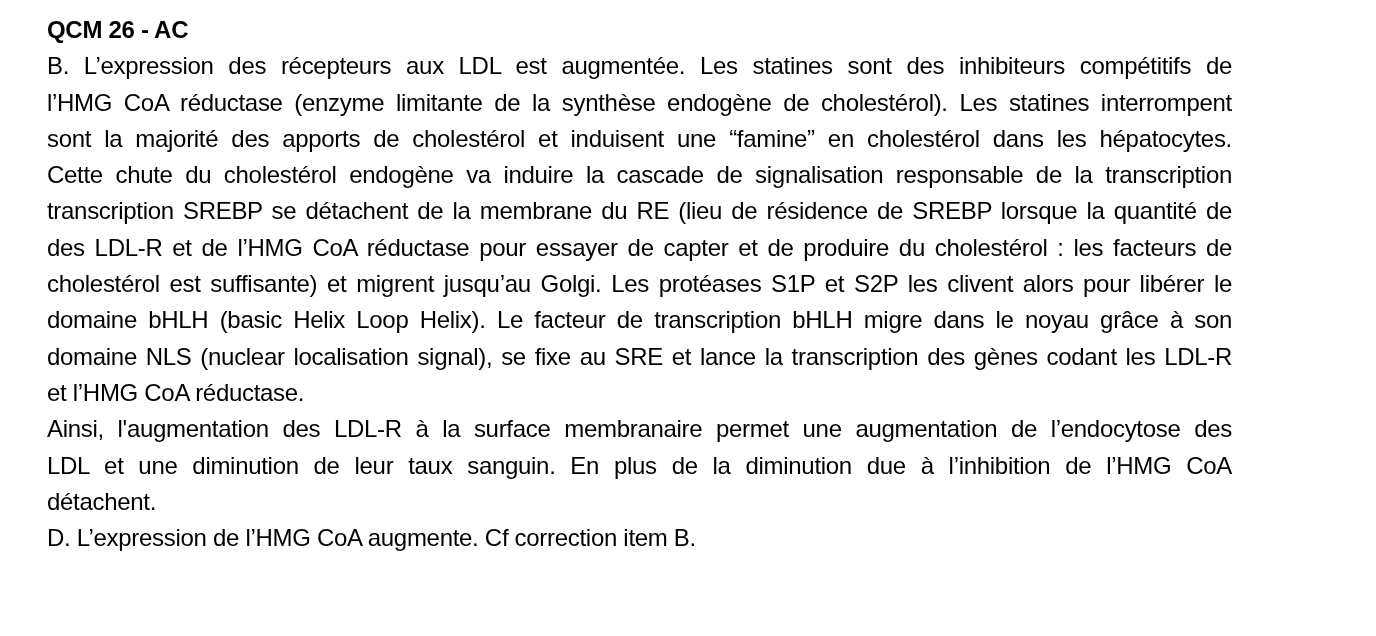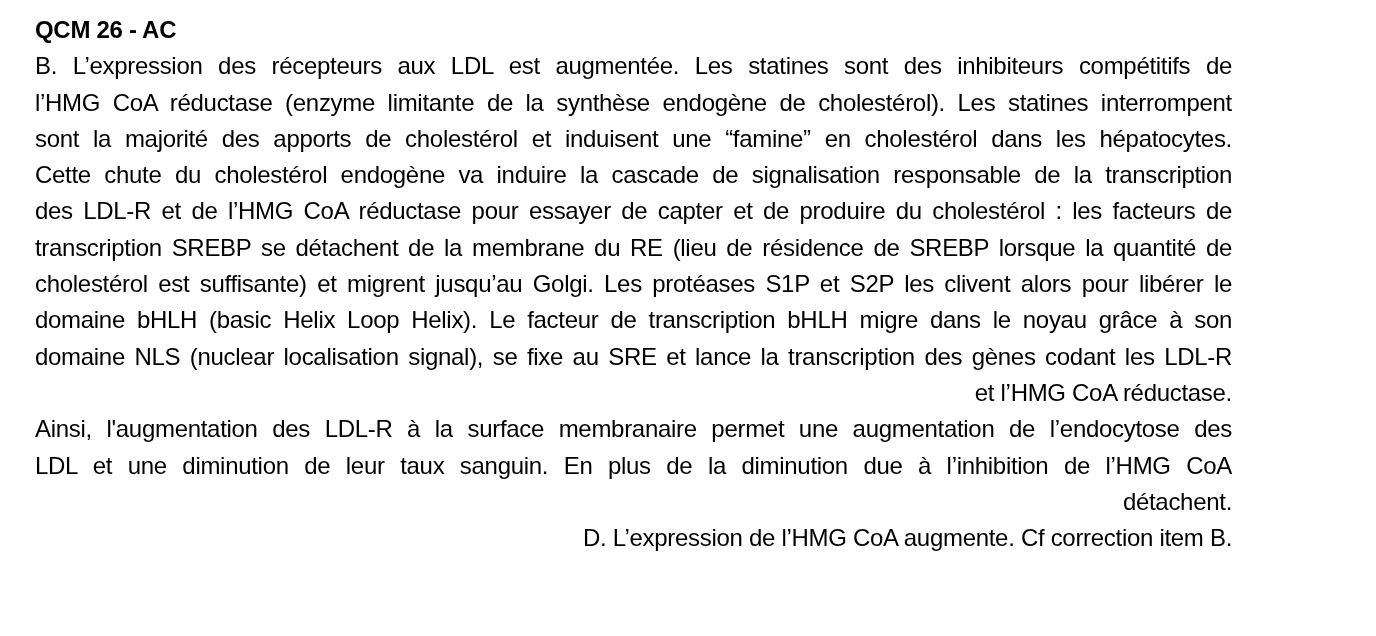"QCM 26 - AC" .page { padding: 12px 36px 0 35px -> 12px 36px 0 47px }
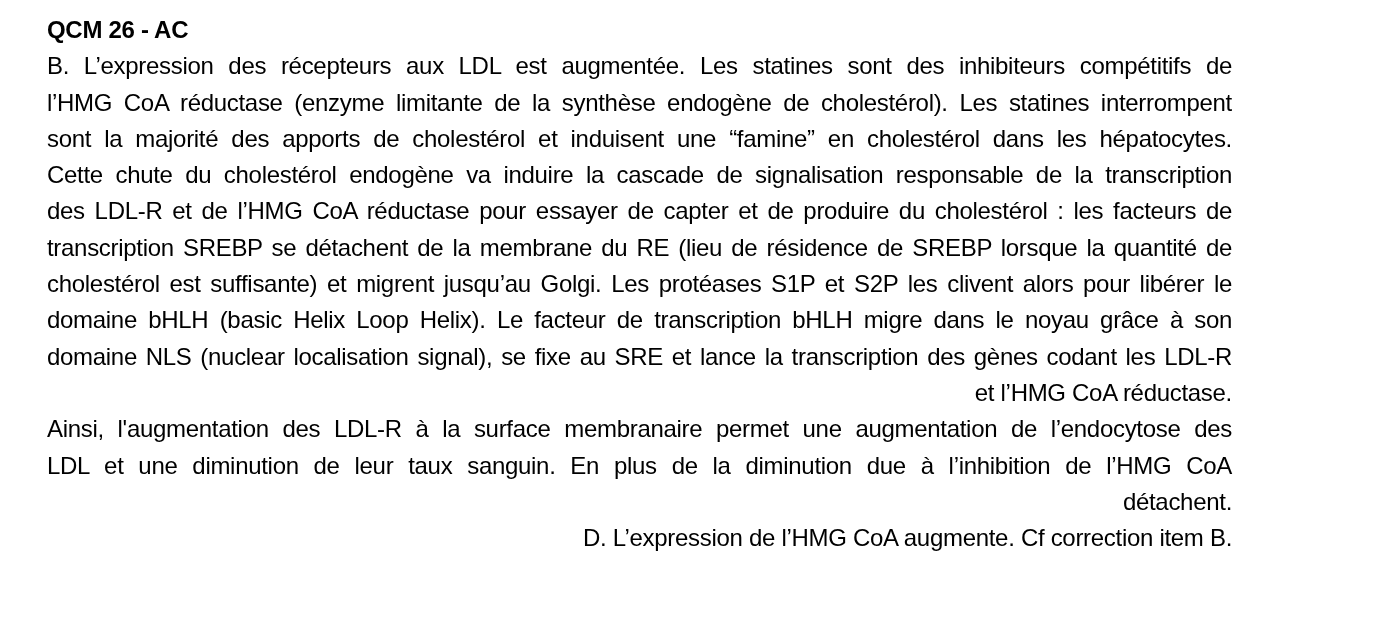"des LDL-R et de l’HMG" div.line { order: before "transcription SREBP se détachent de" -> after "transcription SREBP se détachent de" }
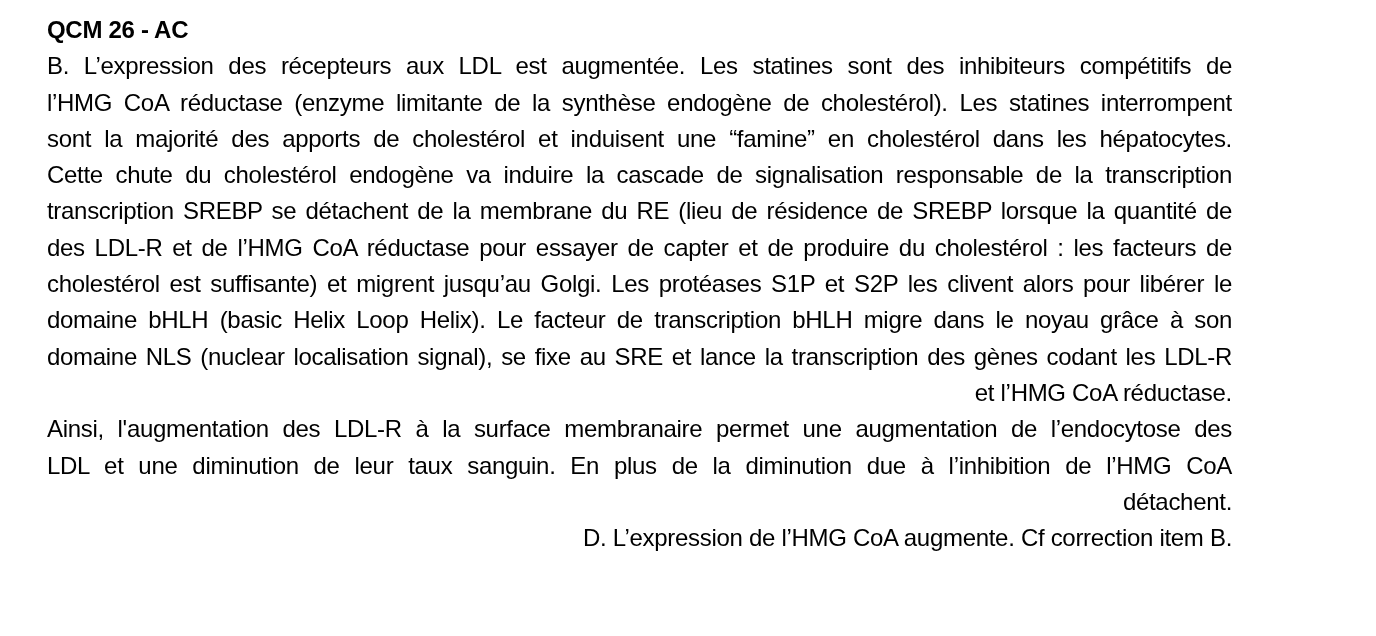"et l’HMG CoA réductase." .line.left { text-align: right -> left }
